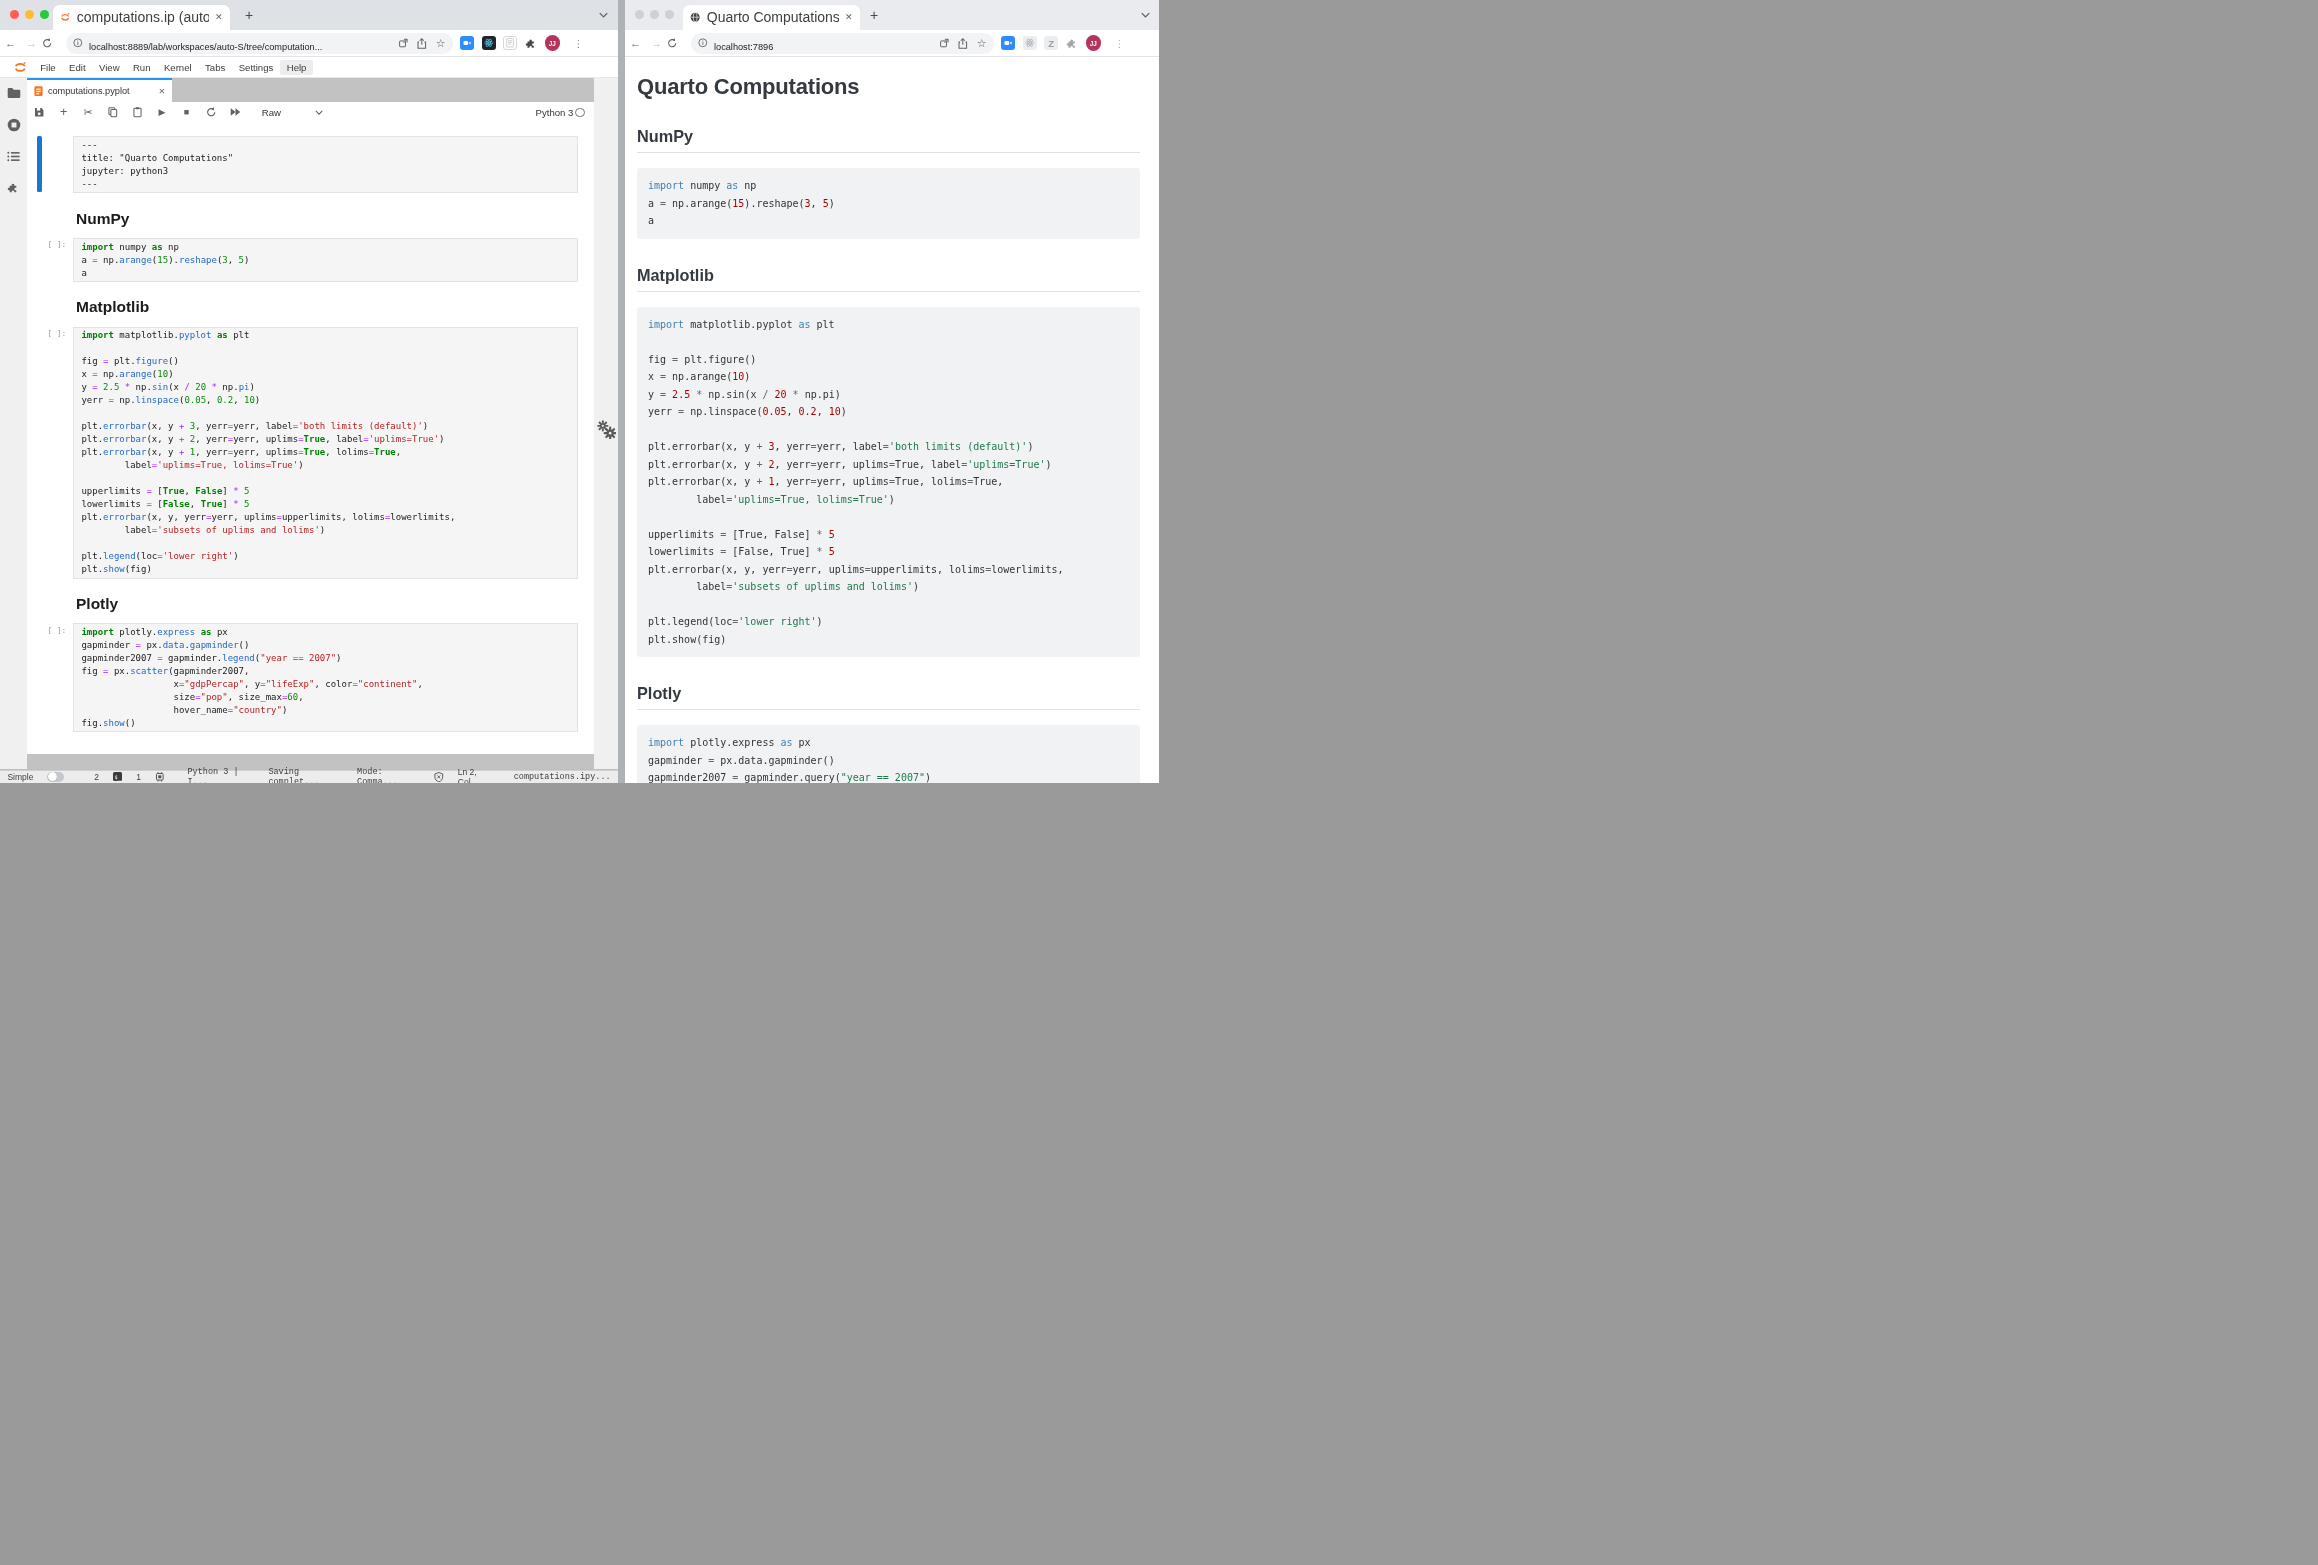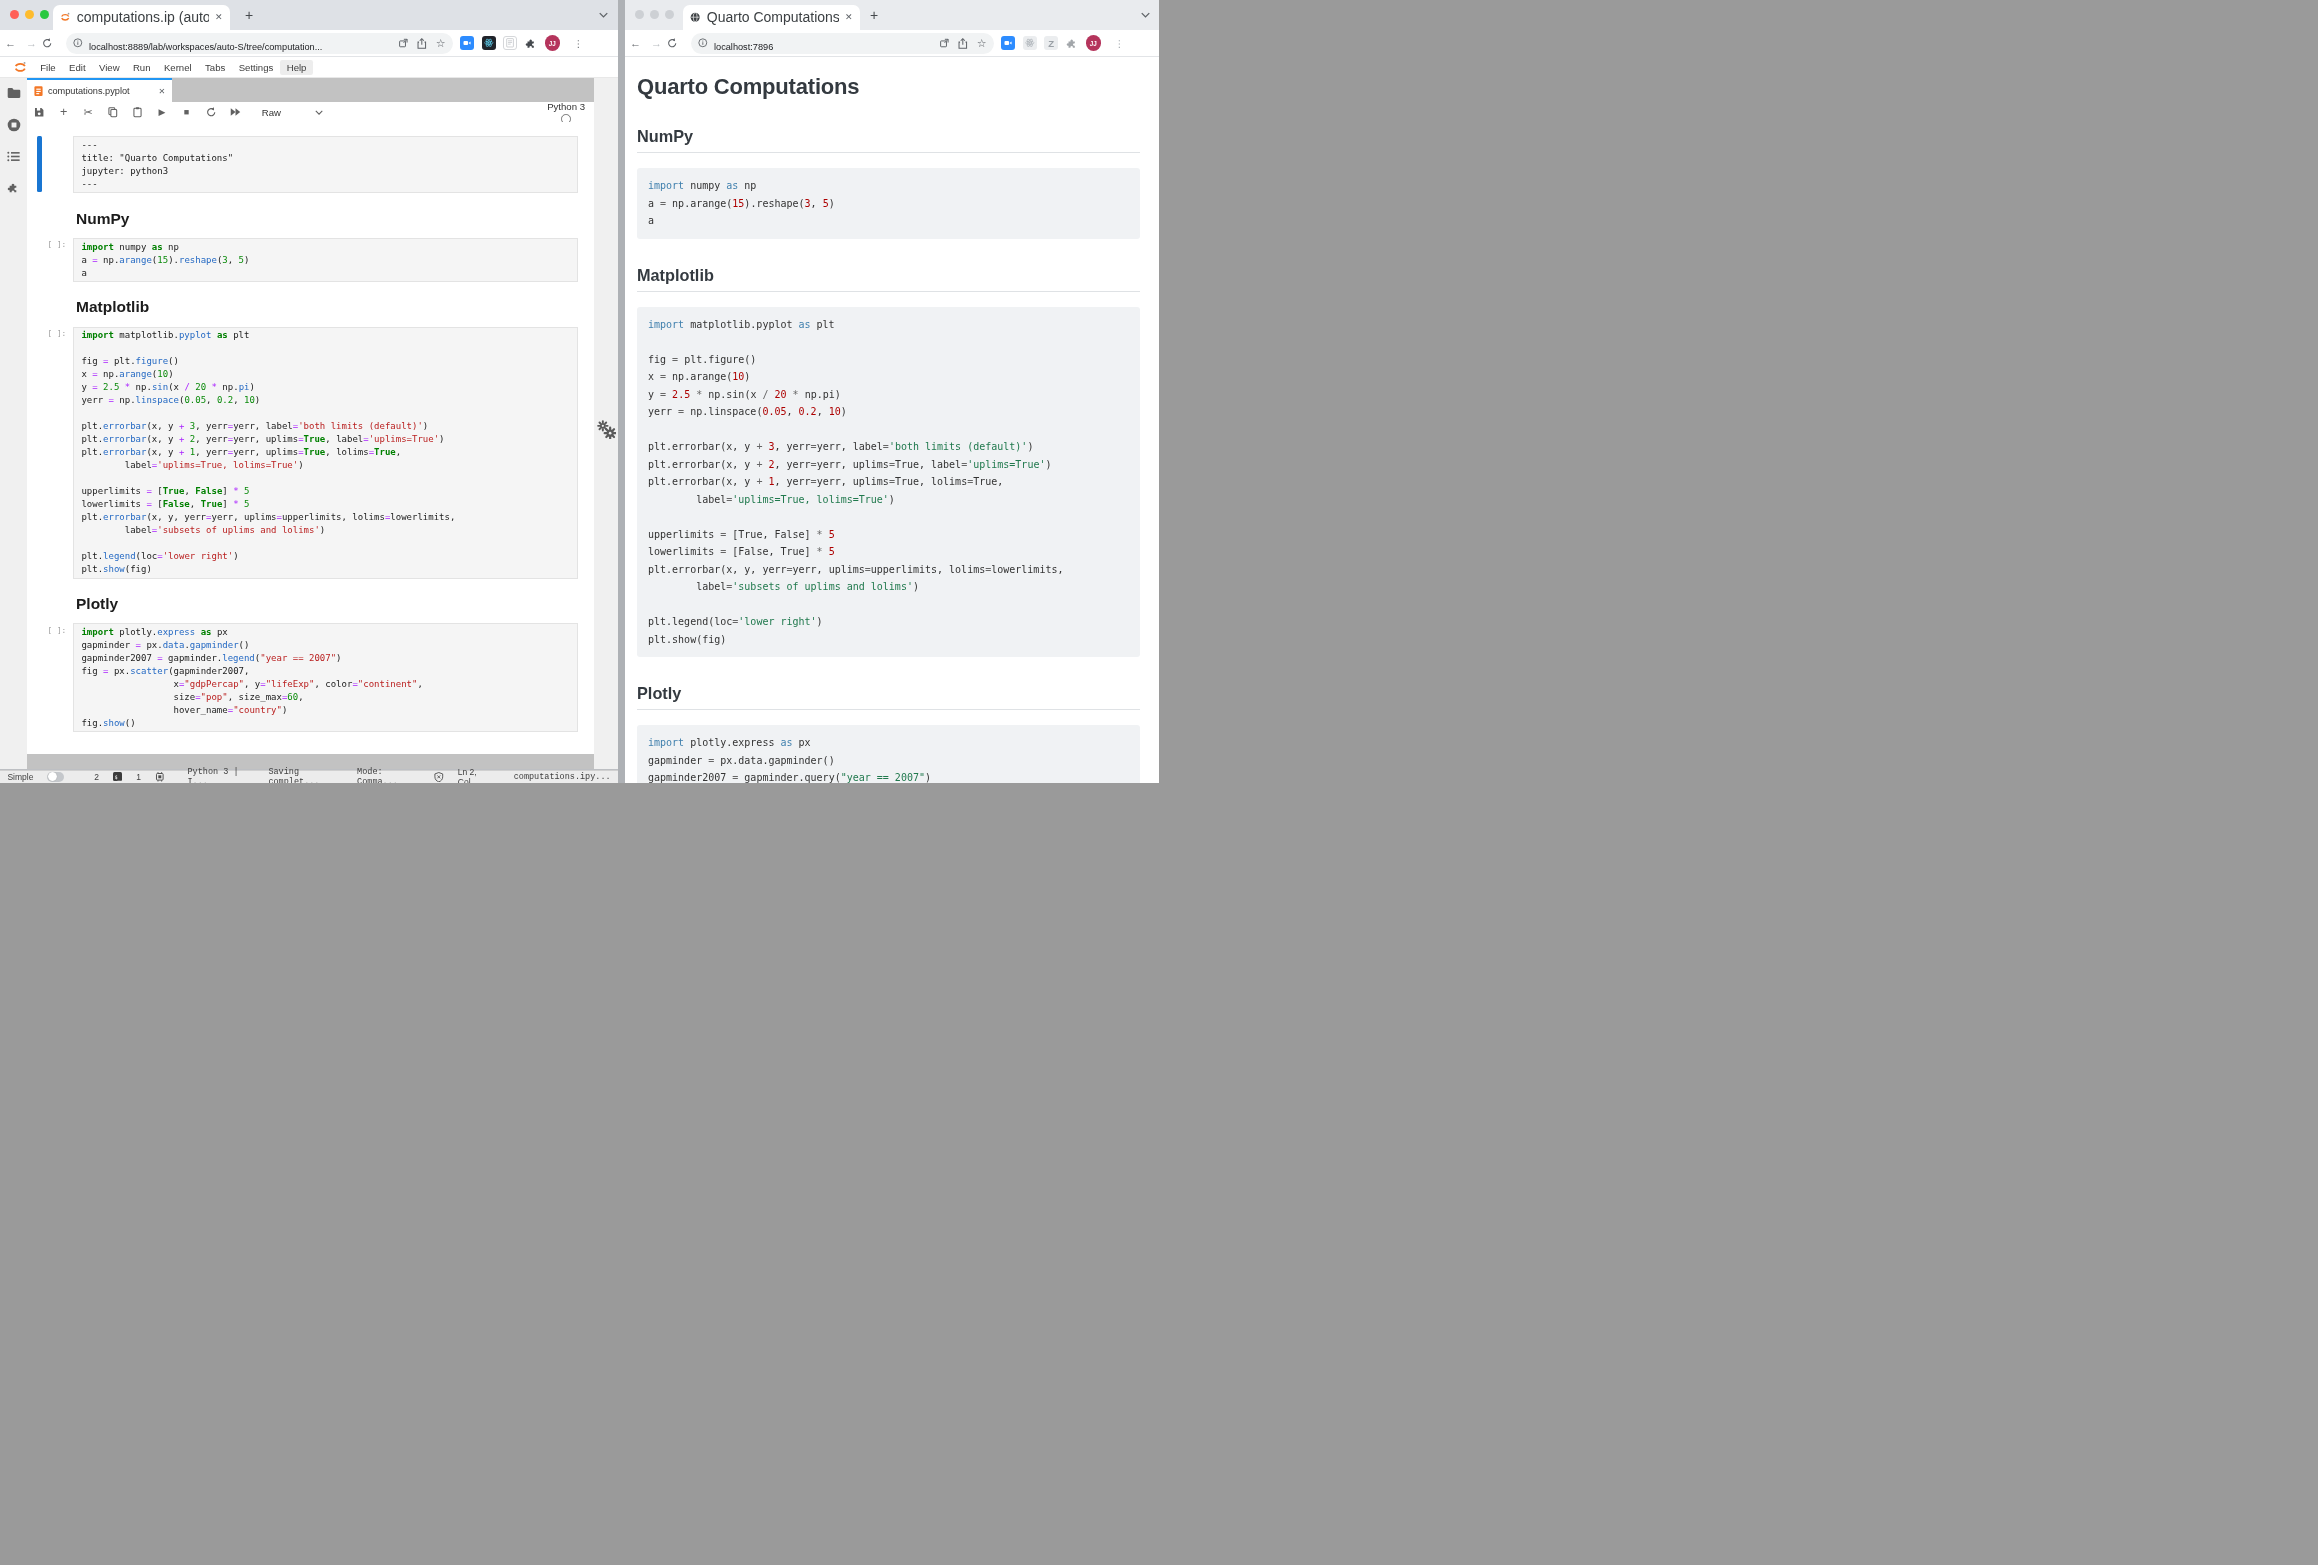"Python 3" .kernel-area { flex-direction: column -> none }
